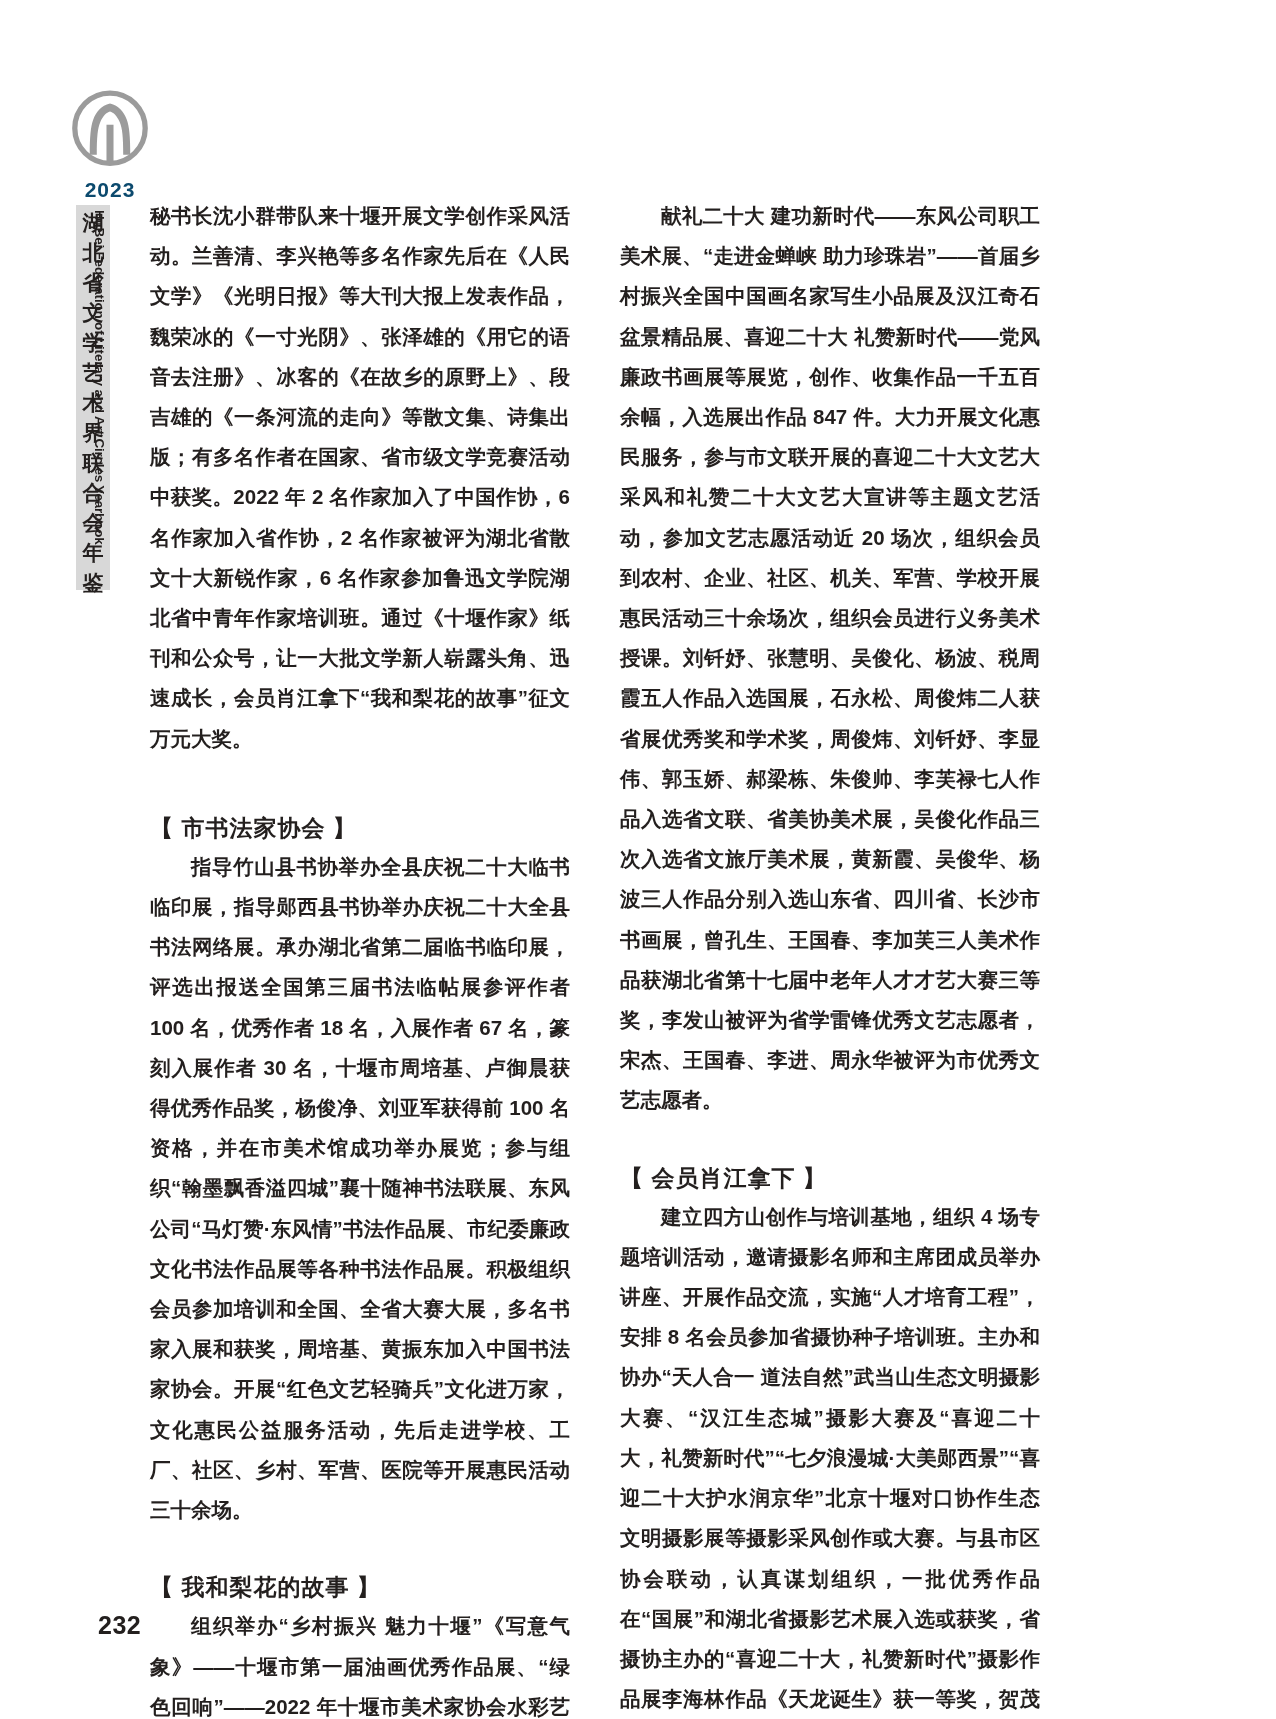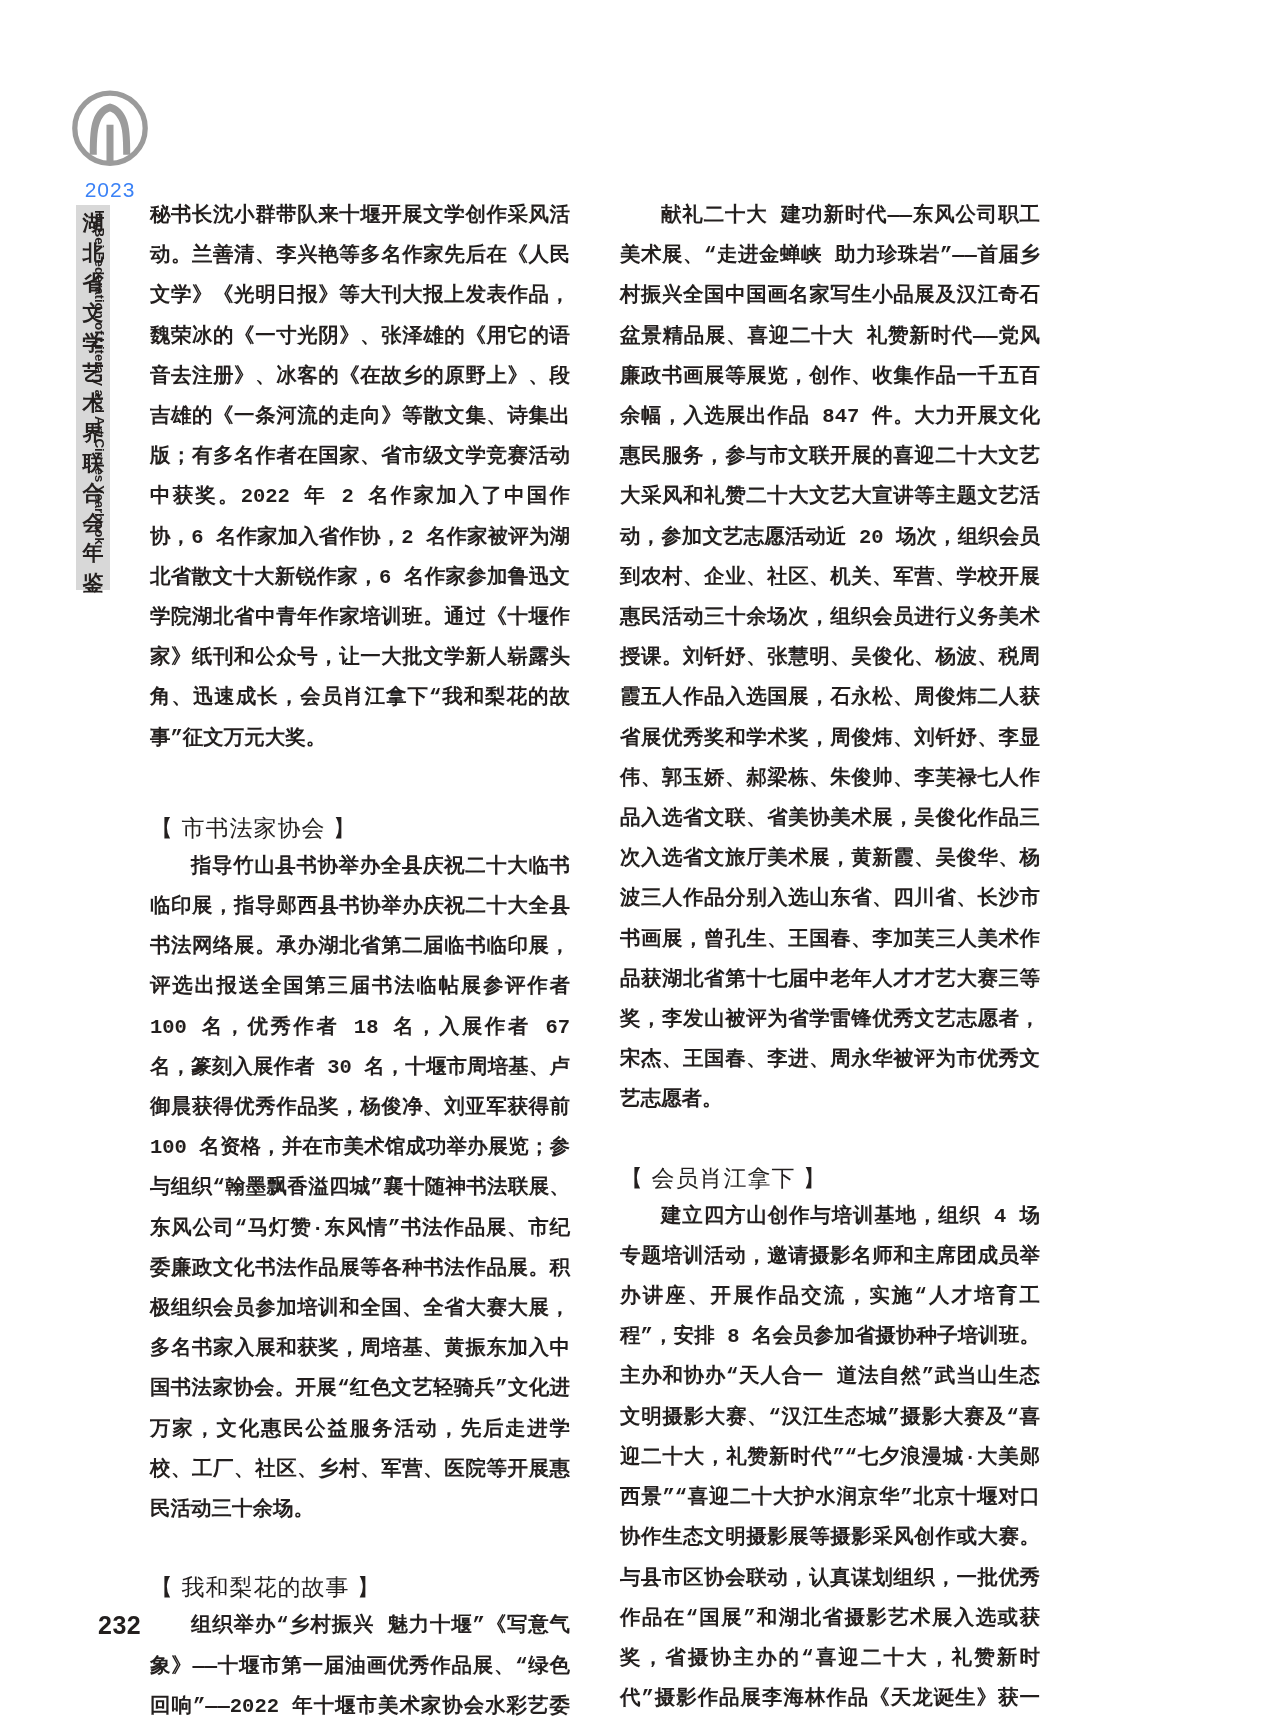"2023" .logo-year { color: #3b82f6 -> #0c4a6e; font-weight: normal -> bold }
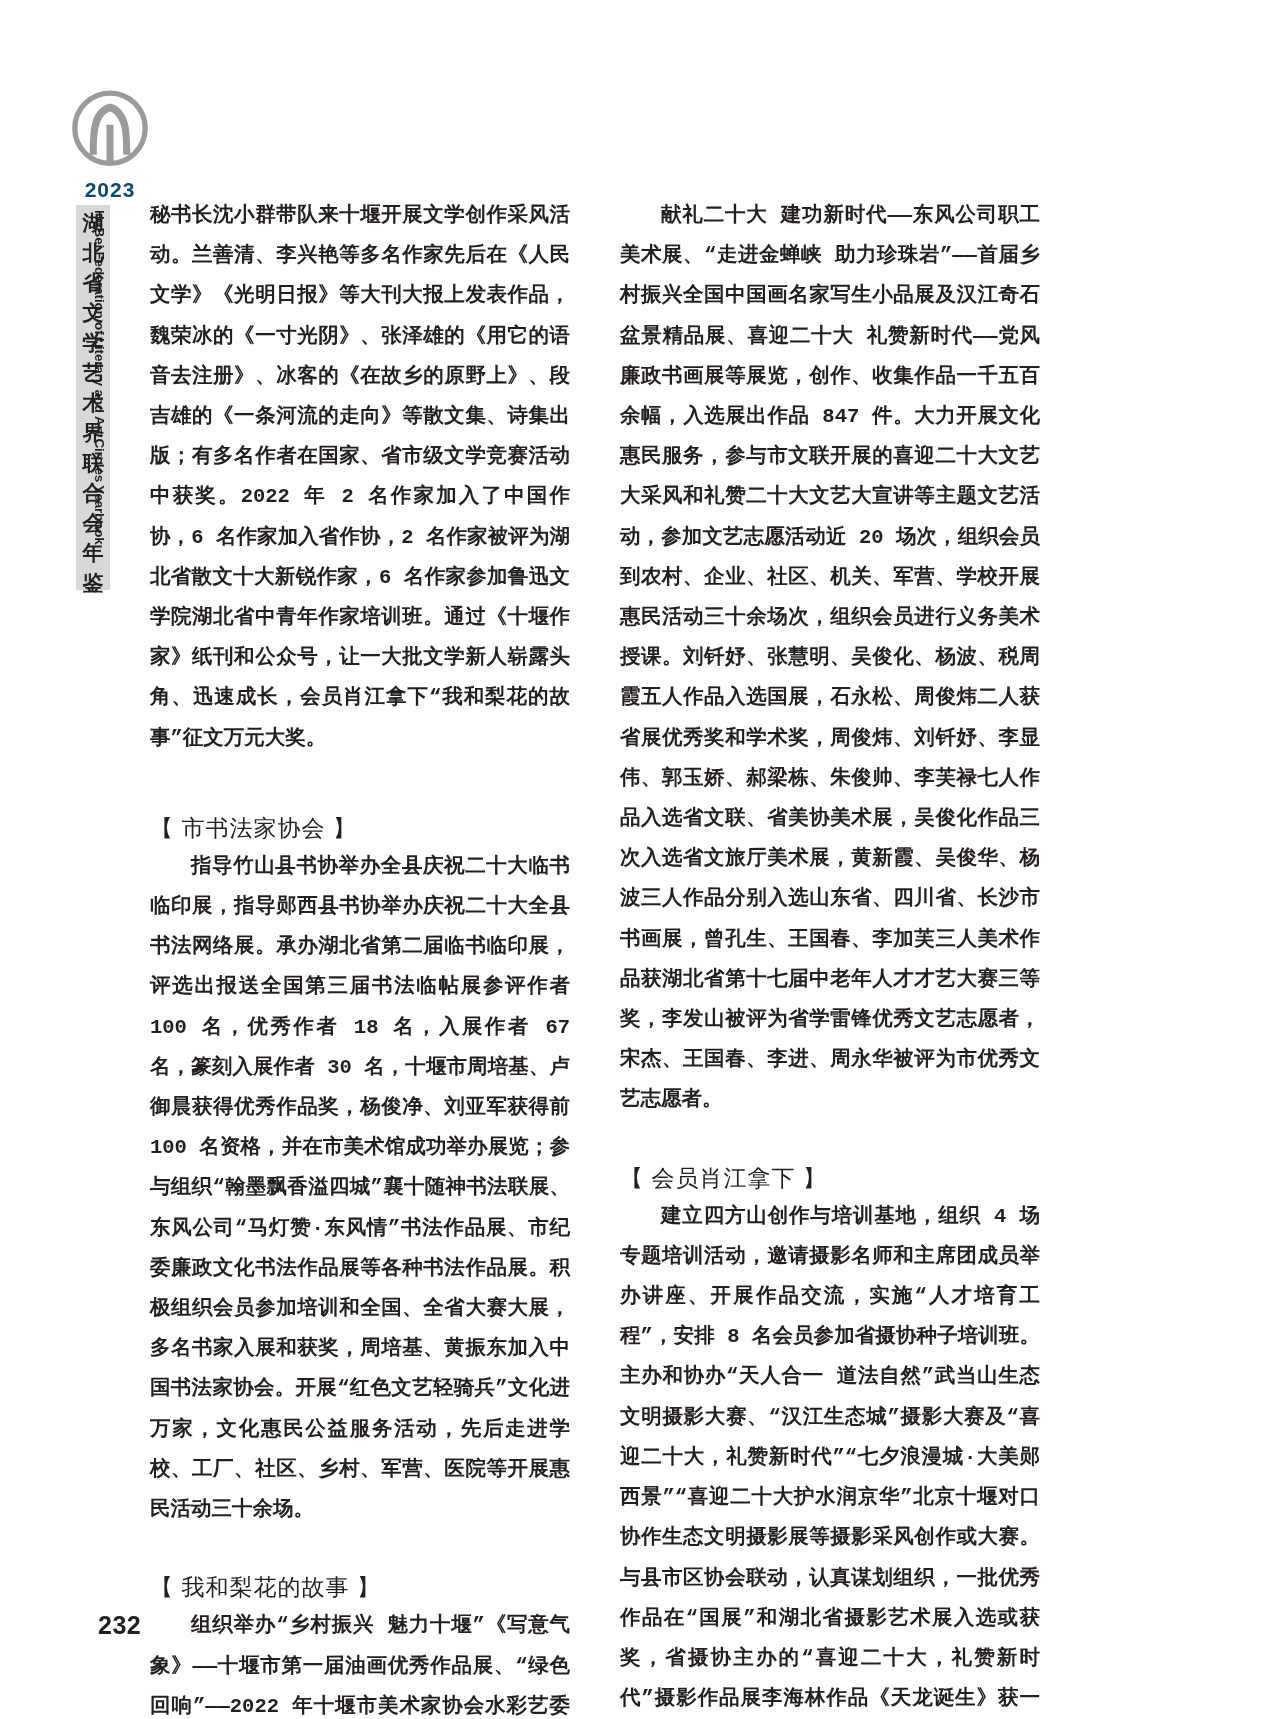"秘书长沈小群带队来十堰开展文学创作采风活动。兰善清、李兴艳等多名作家先后在《人民" .para { font-family: Liberation Mono, monospace -> Liberation Sans, sans-serif }
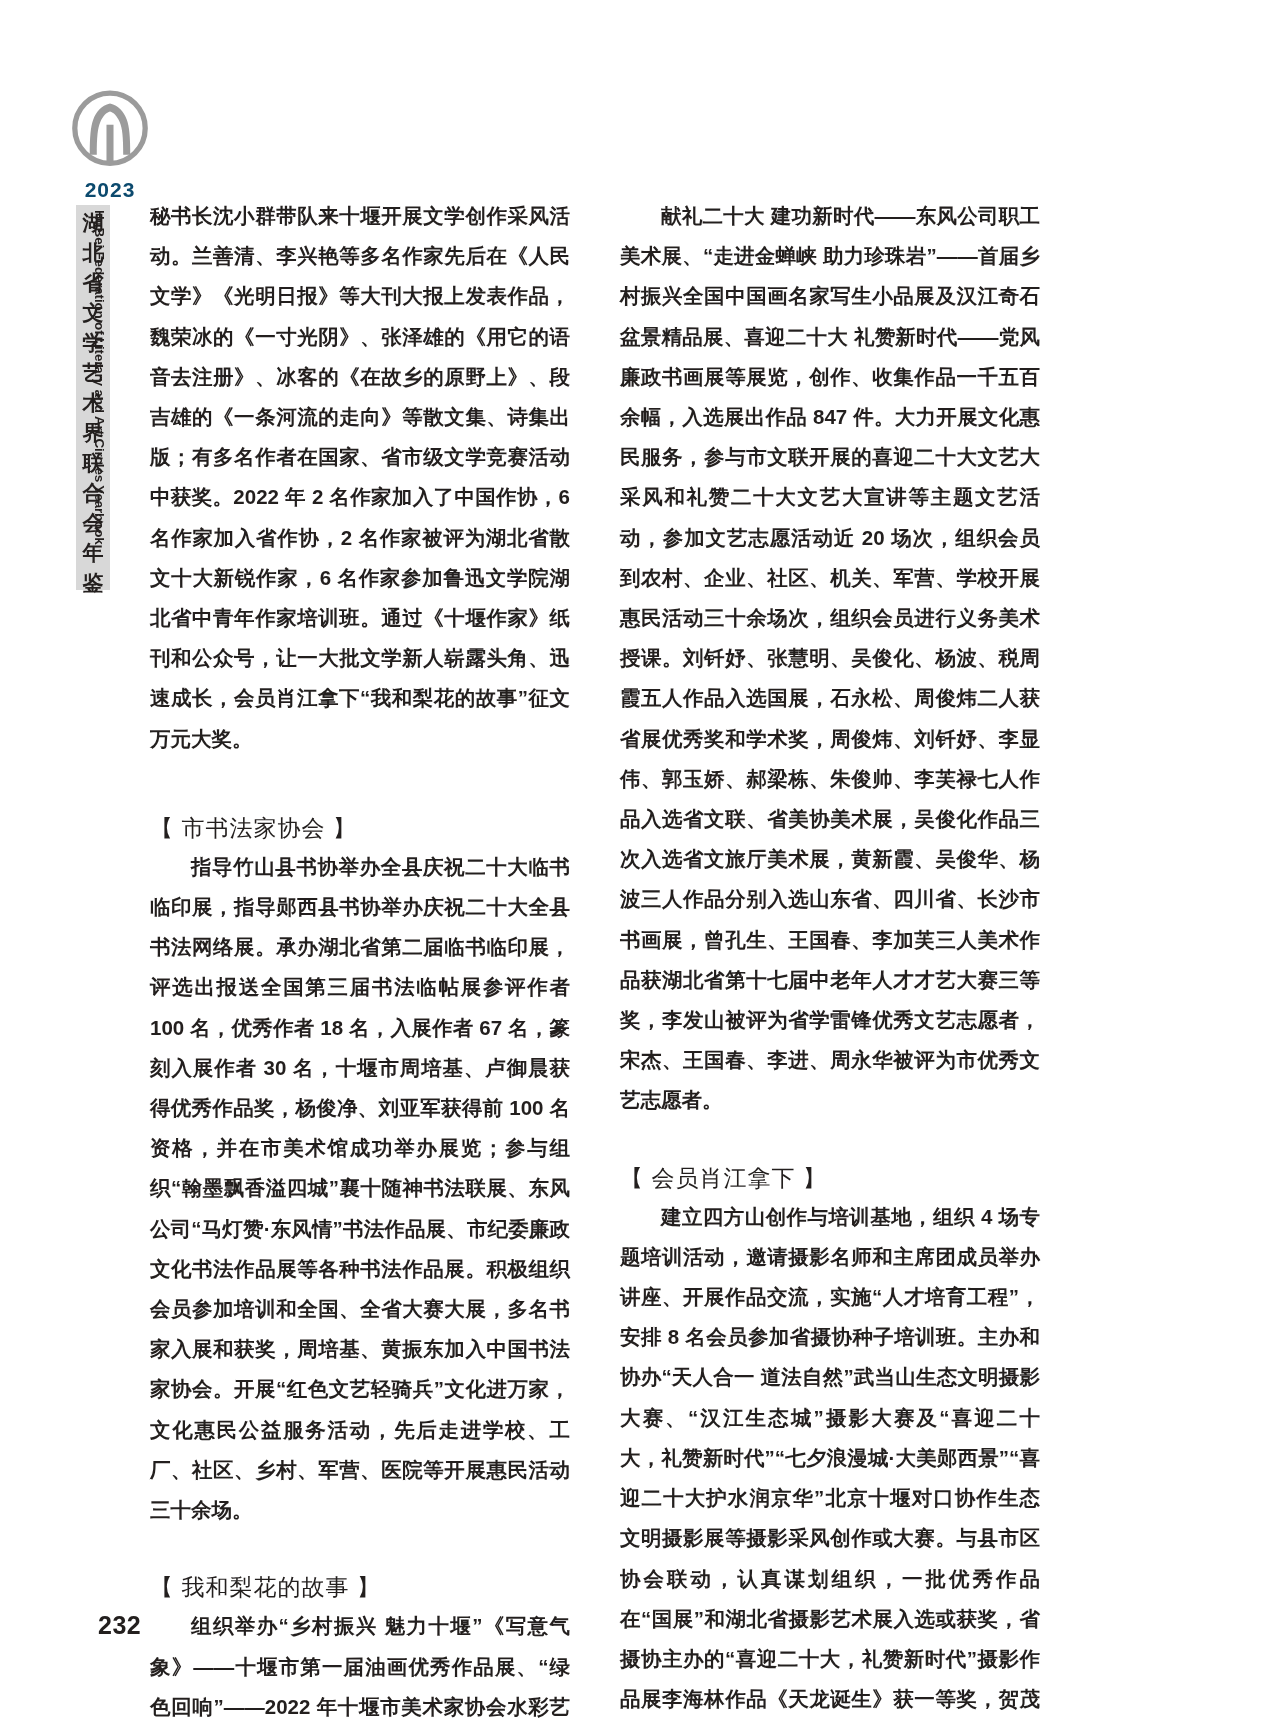"【 市书法家协会 】" .section-head { font-weight: normal -> bold }
